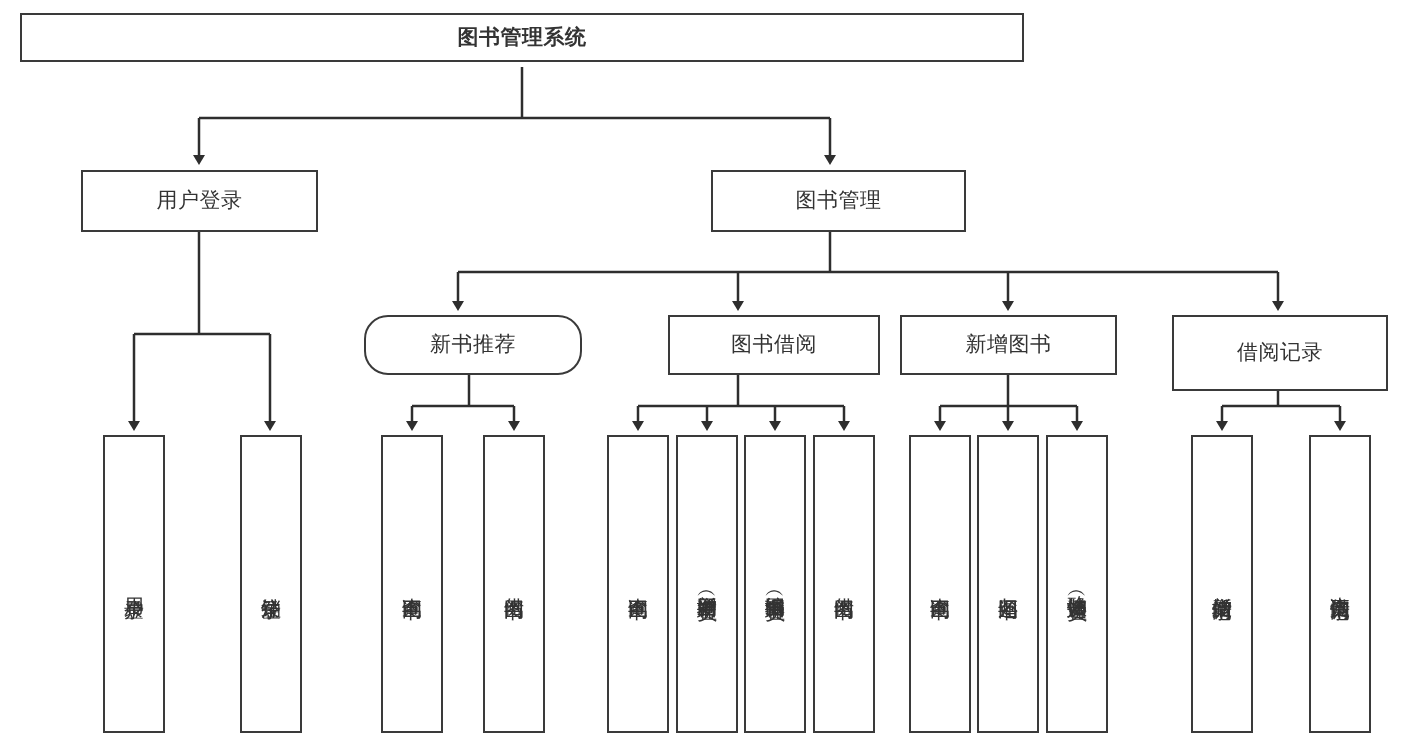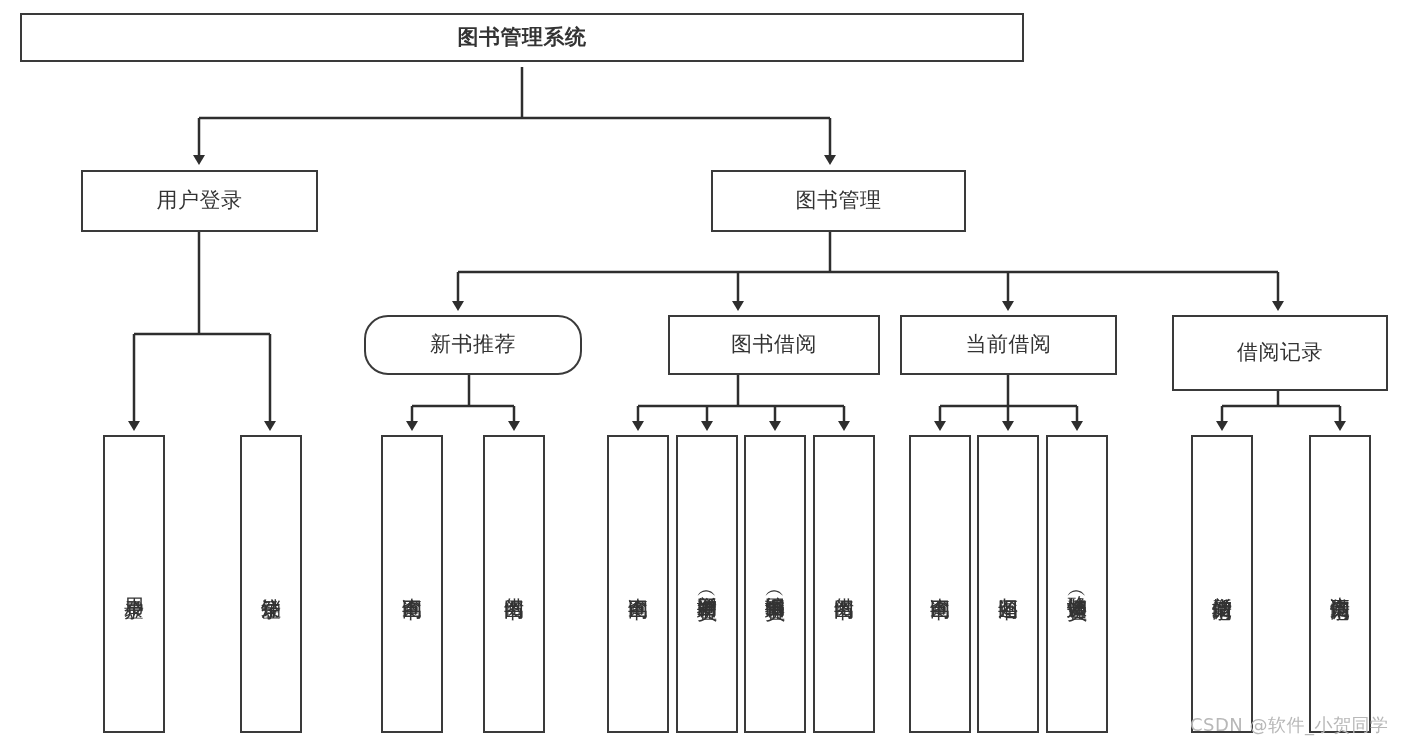"当前借阅" span.node-label-h { text: 当前借阅 -> 新增图书 }
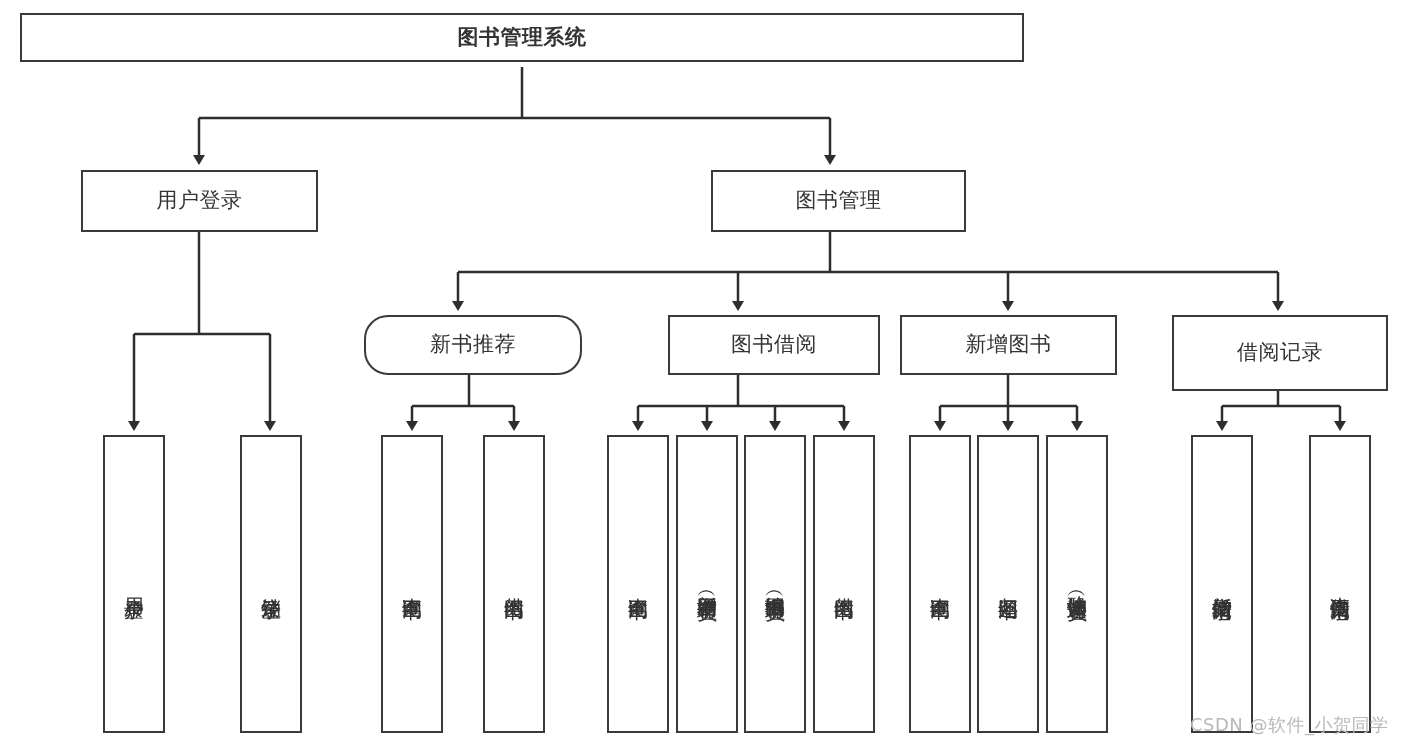"CSDN @软件_小贺同学" div.watermark { html: <div>CSDN @软件_小贺同学</div> -> none }
